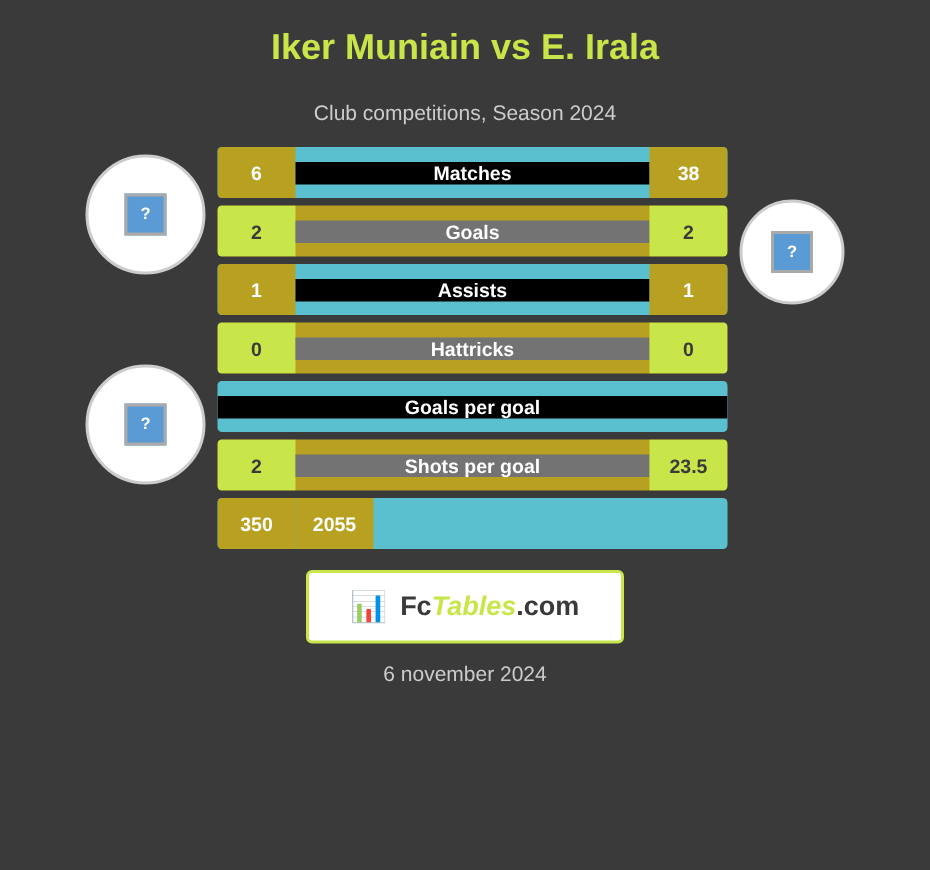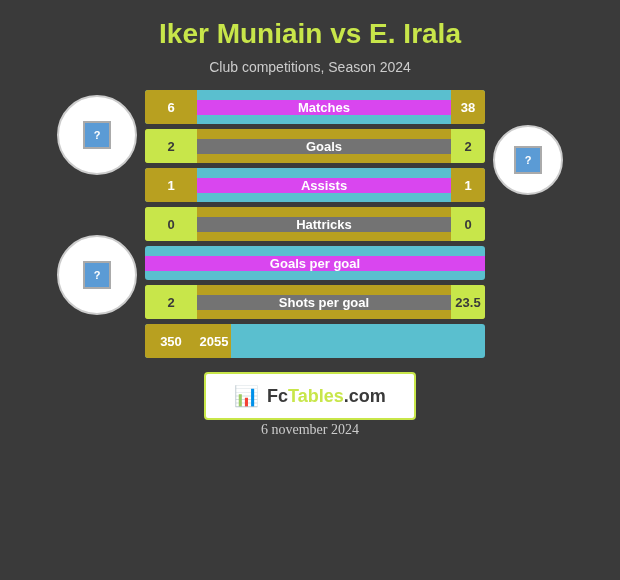"Iker Muniain vs E. Irala" .page-title { font-size: 28px -> 24px }
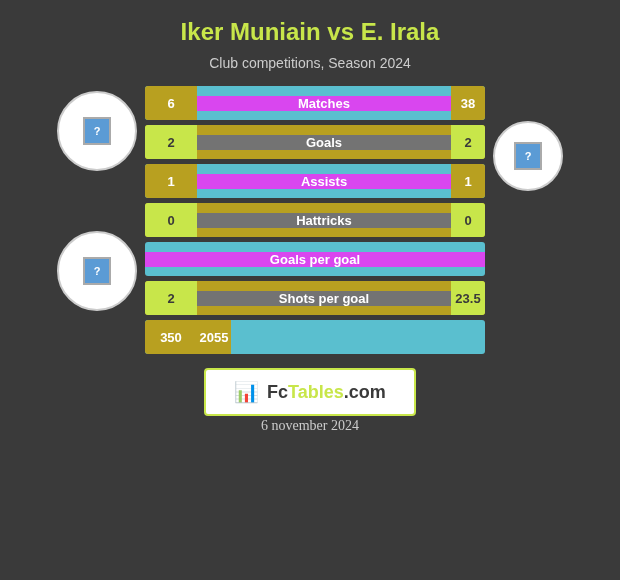"Club competitions, Season 2024" .subtitle { margin-top: 9px -> 21px }
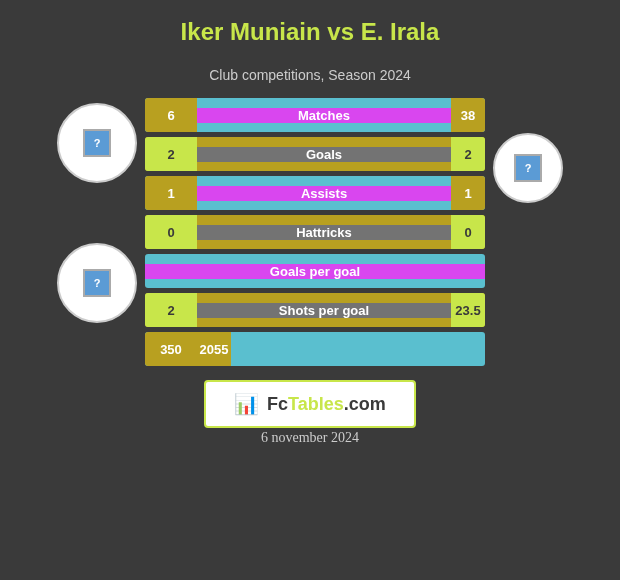"Matches" .row-odd .stat-label { background-color: #d946ef -> #000000 }
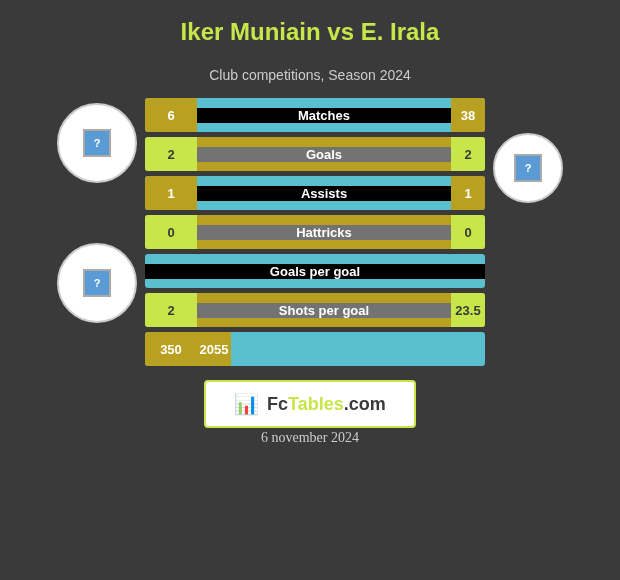"38" .stat-right-val { width: 34px -> 52px }
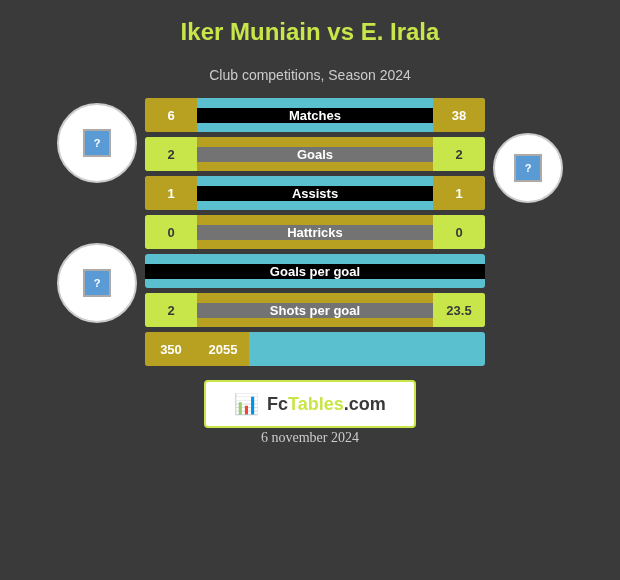"Tables" .brand-text span { font-style: none -> italic }
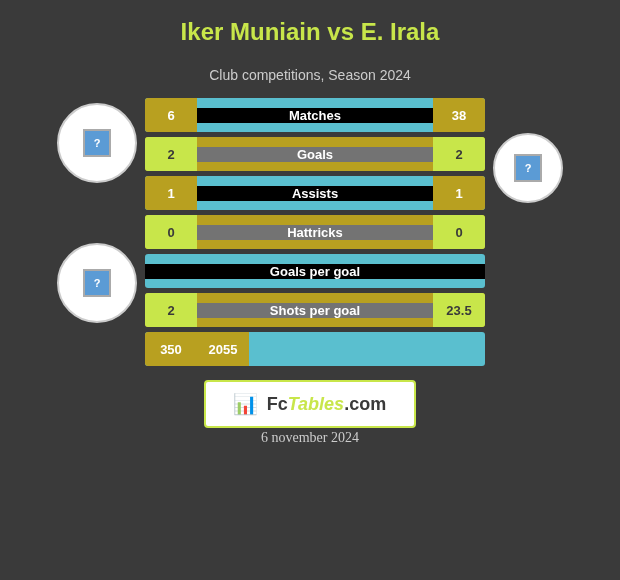"6 november 2024" .date-footer { font-family: Liberation Serif, serif -> none; margin-top: 2px -> 12px }
